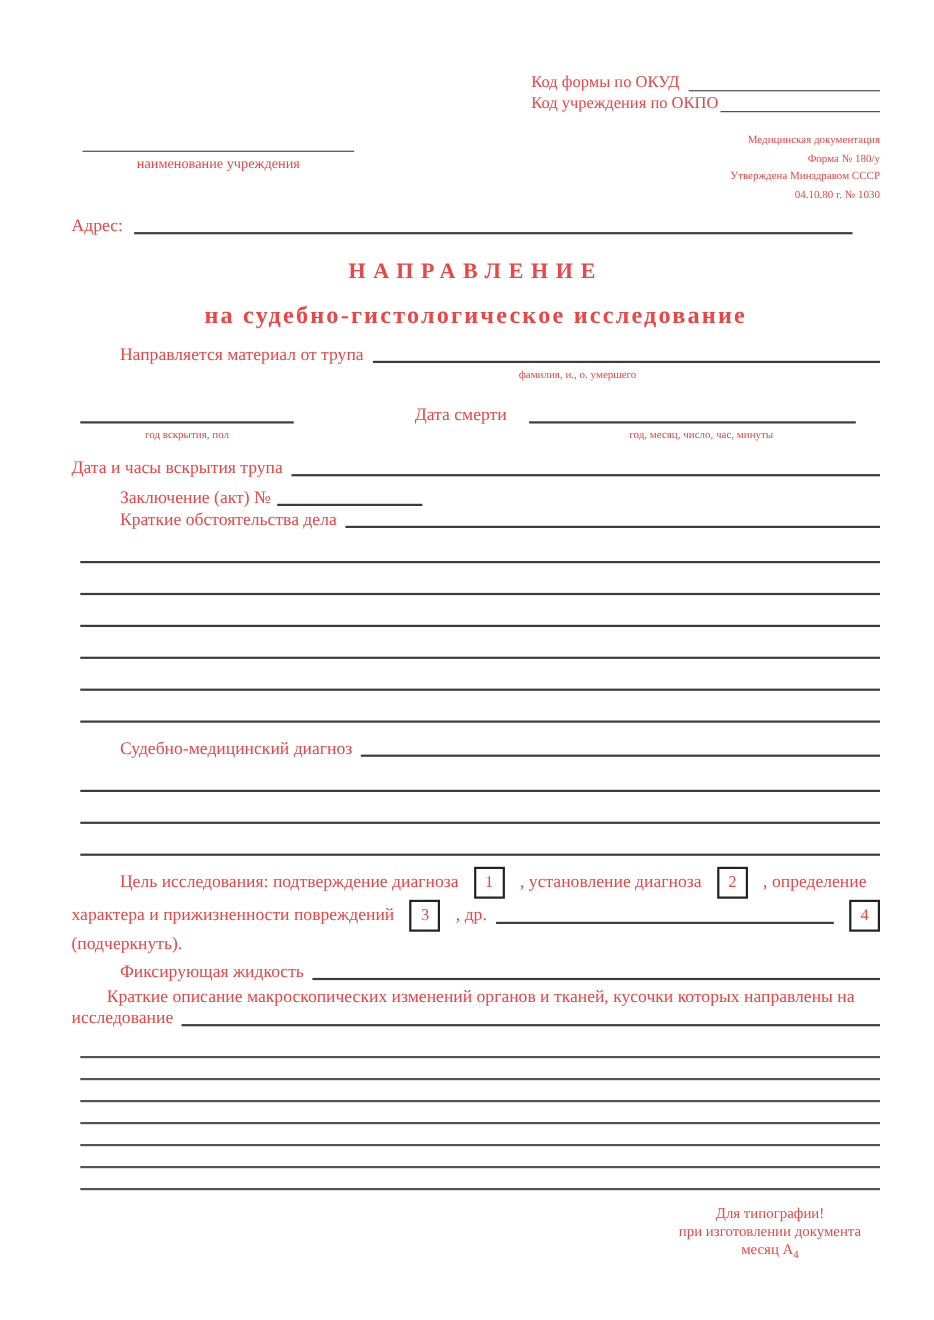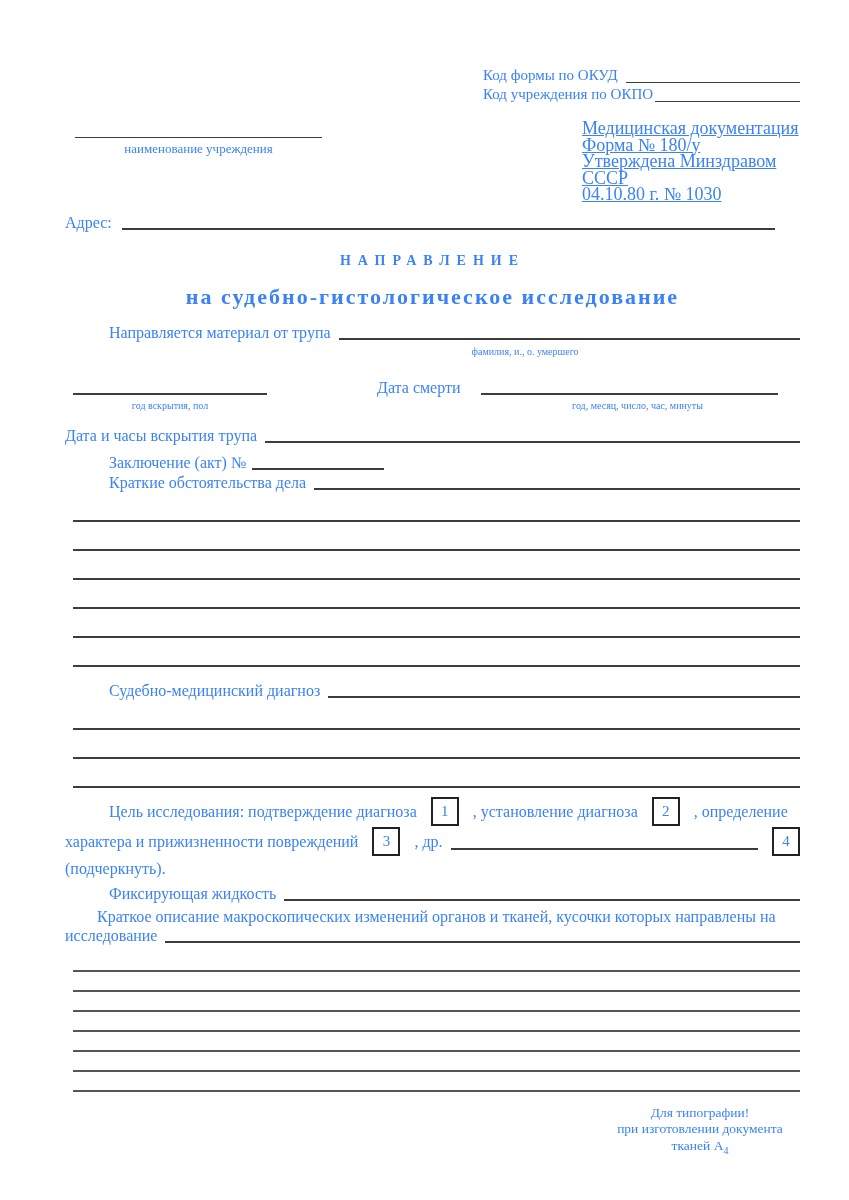"Код формы по ОКУД" .page { color: #3b82f6 -> #ef4444 }
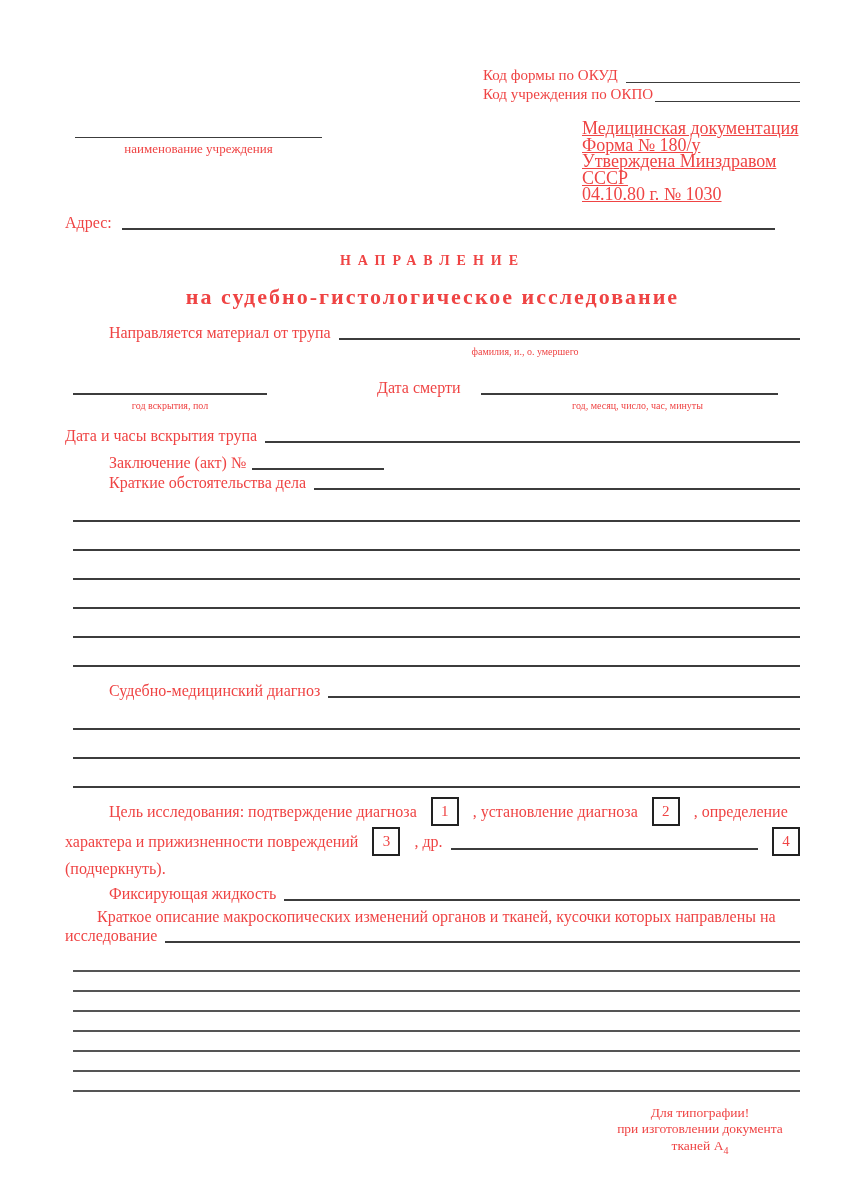"Медицинская документация" .approval { font-size: 18px -> 10px; text-align: left -> right; text-decoration: underline -> none }
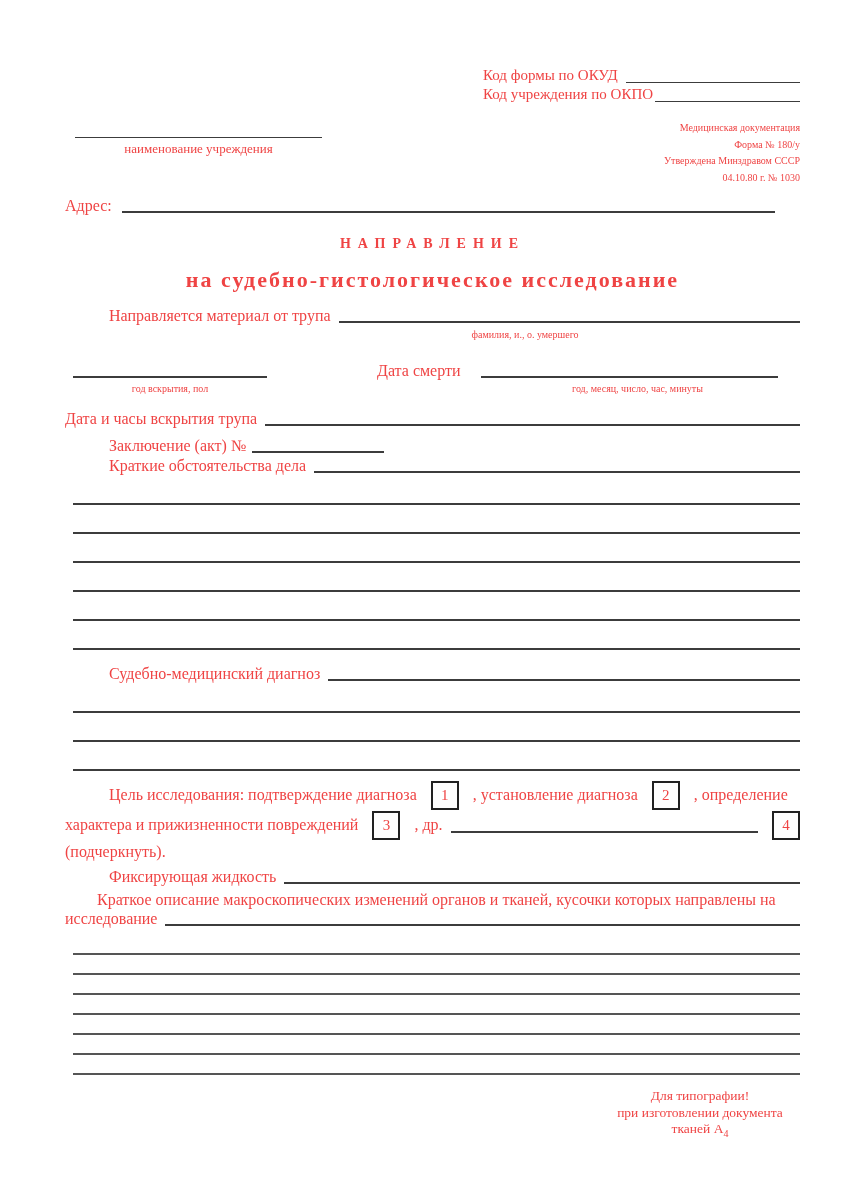"НАПРАВЛЕНИЕ" .title { font-size: 14px -> 20px }
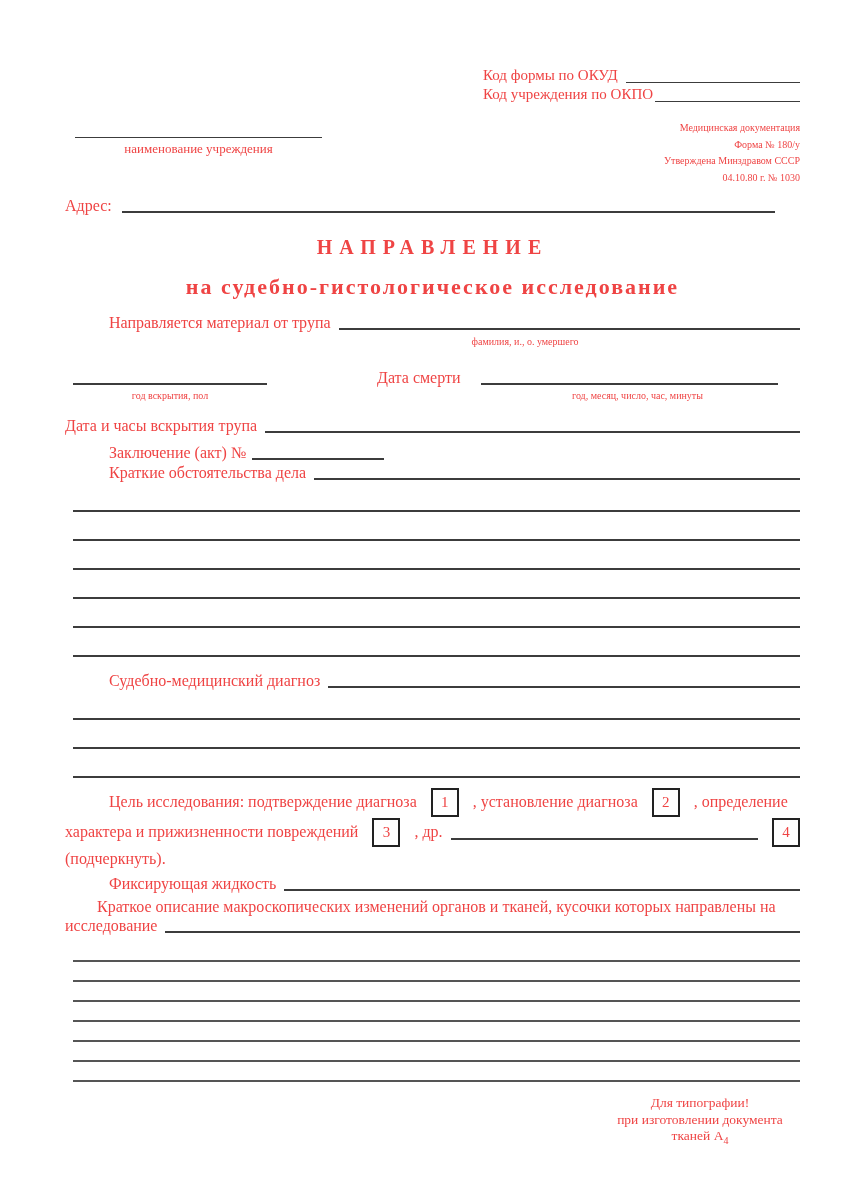"Краткое описание макроскопических" div.macro1 { text: Краткое -> Краткие }
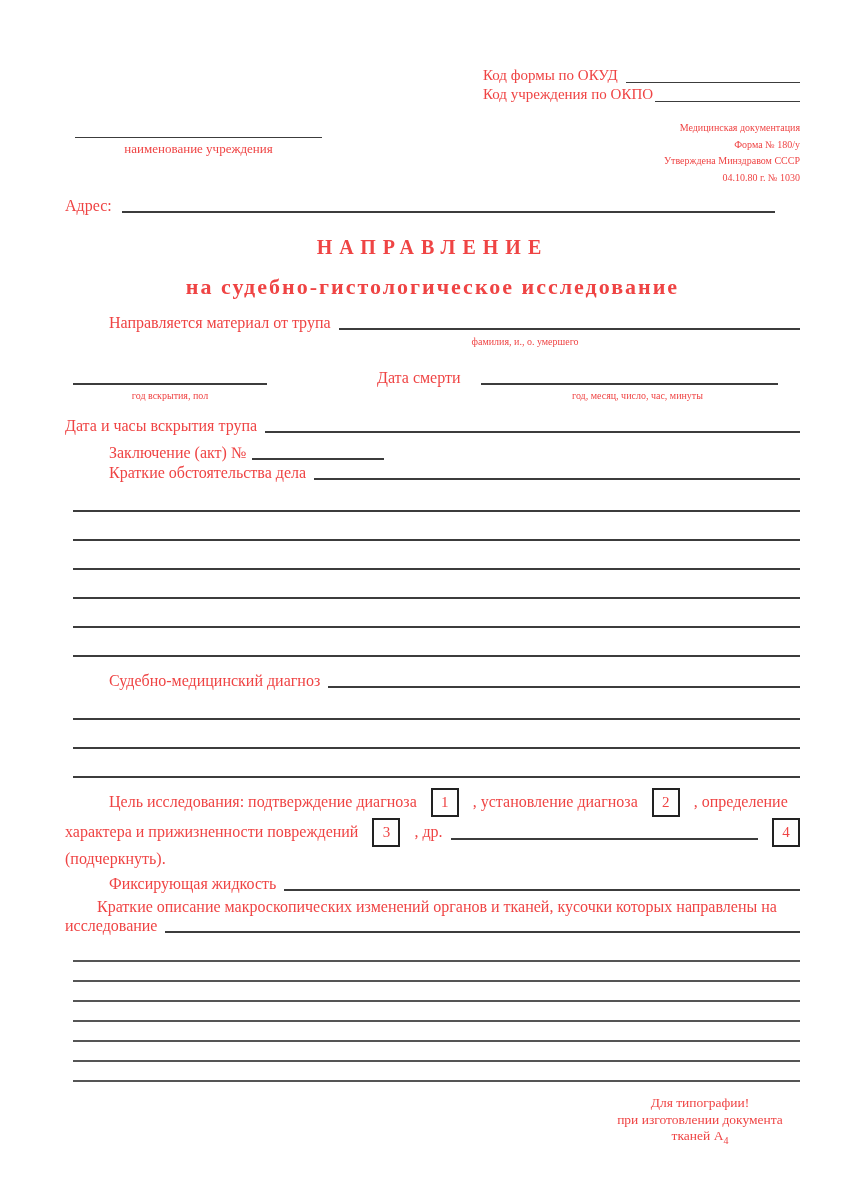"тканей А" span { text: тканей -> месяц }
